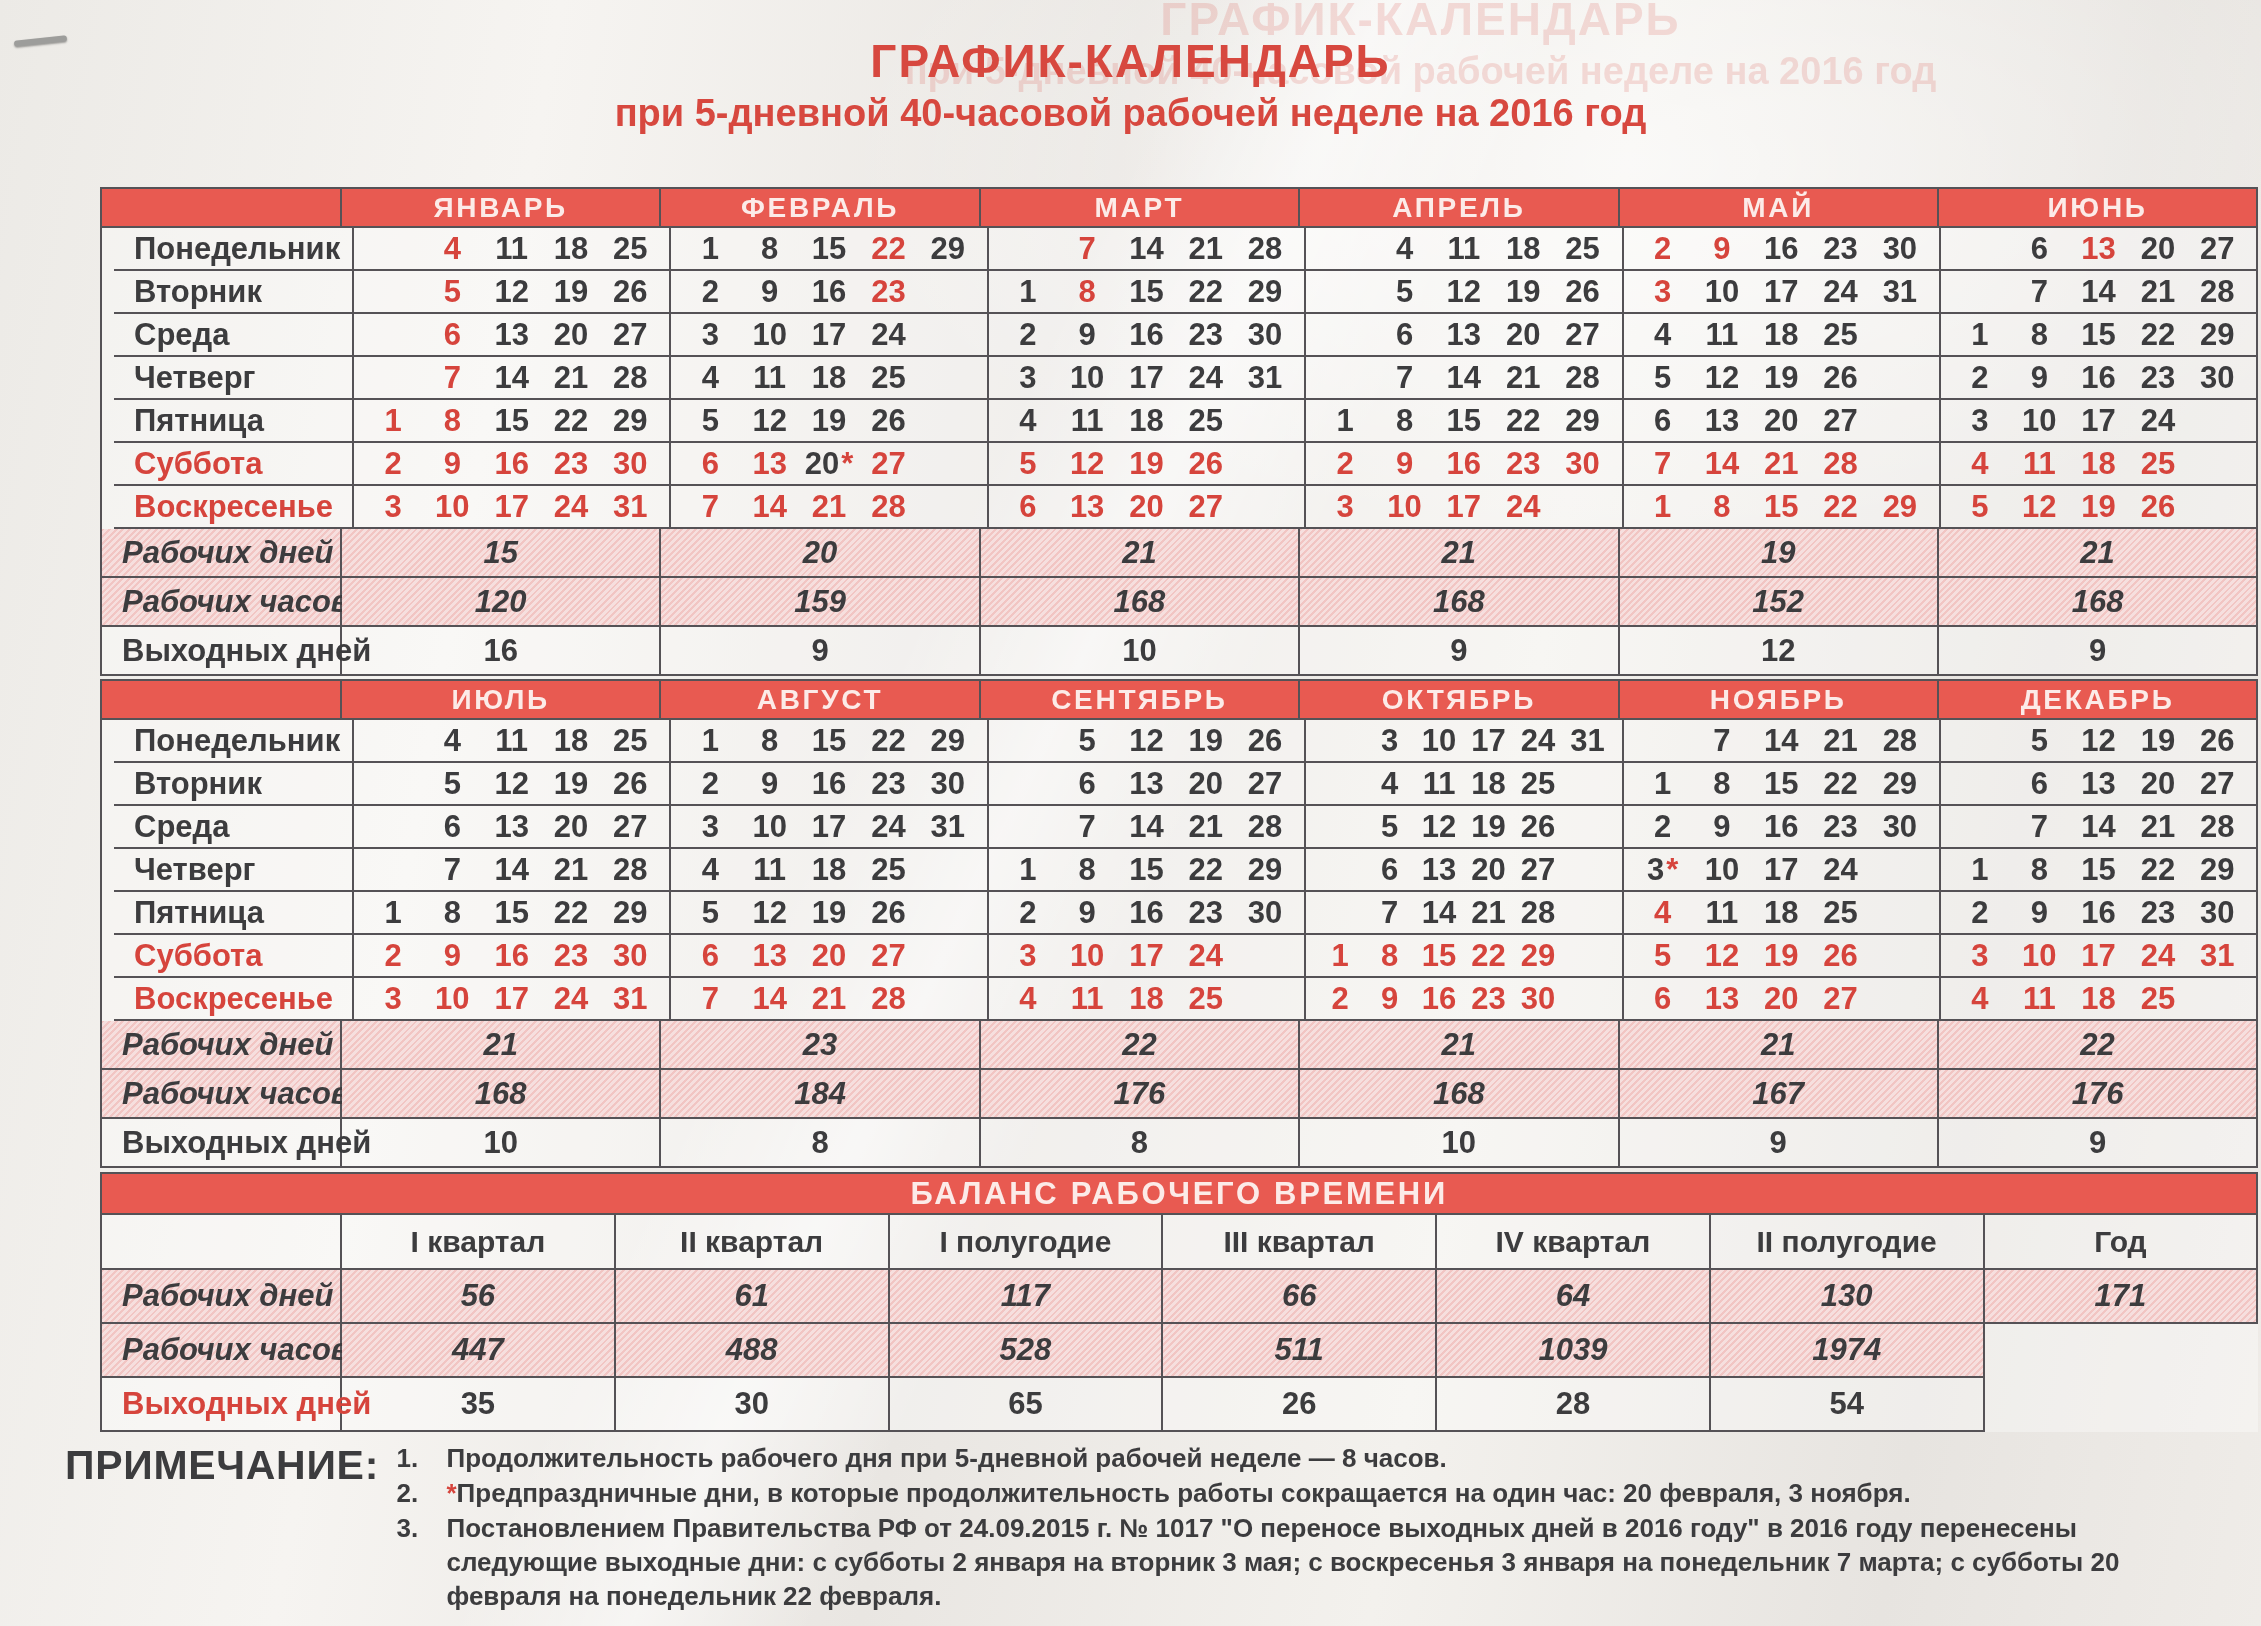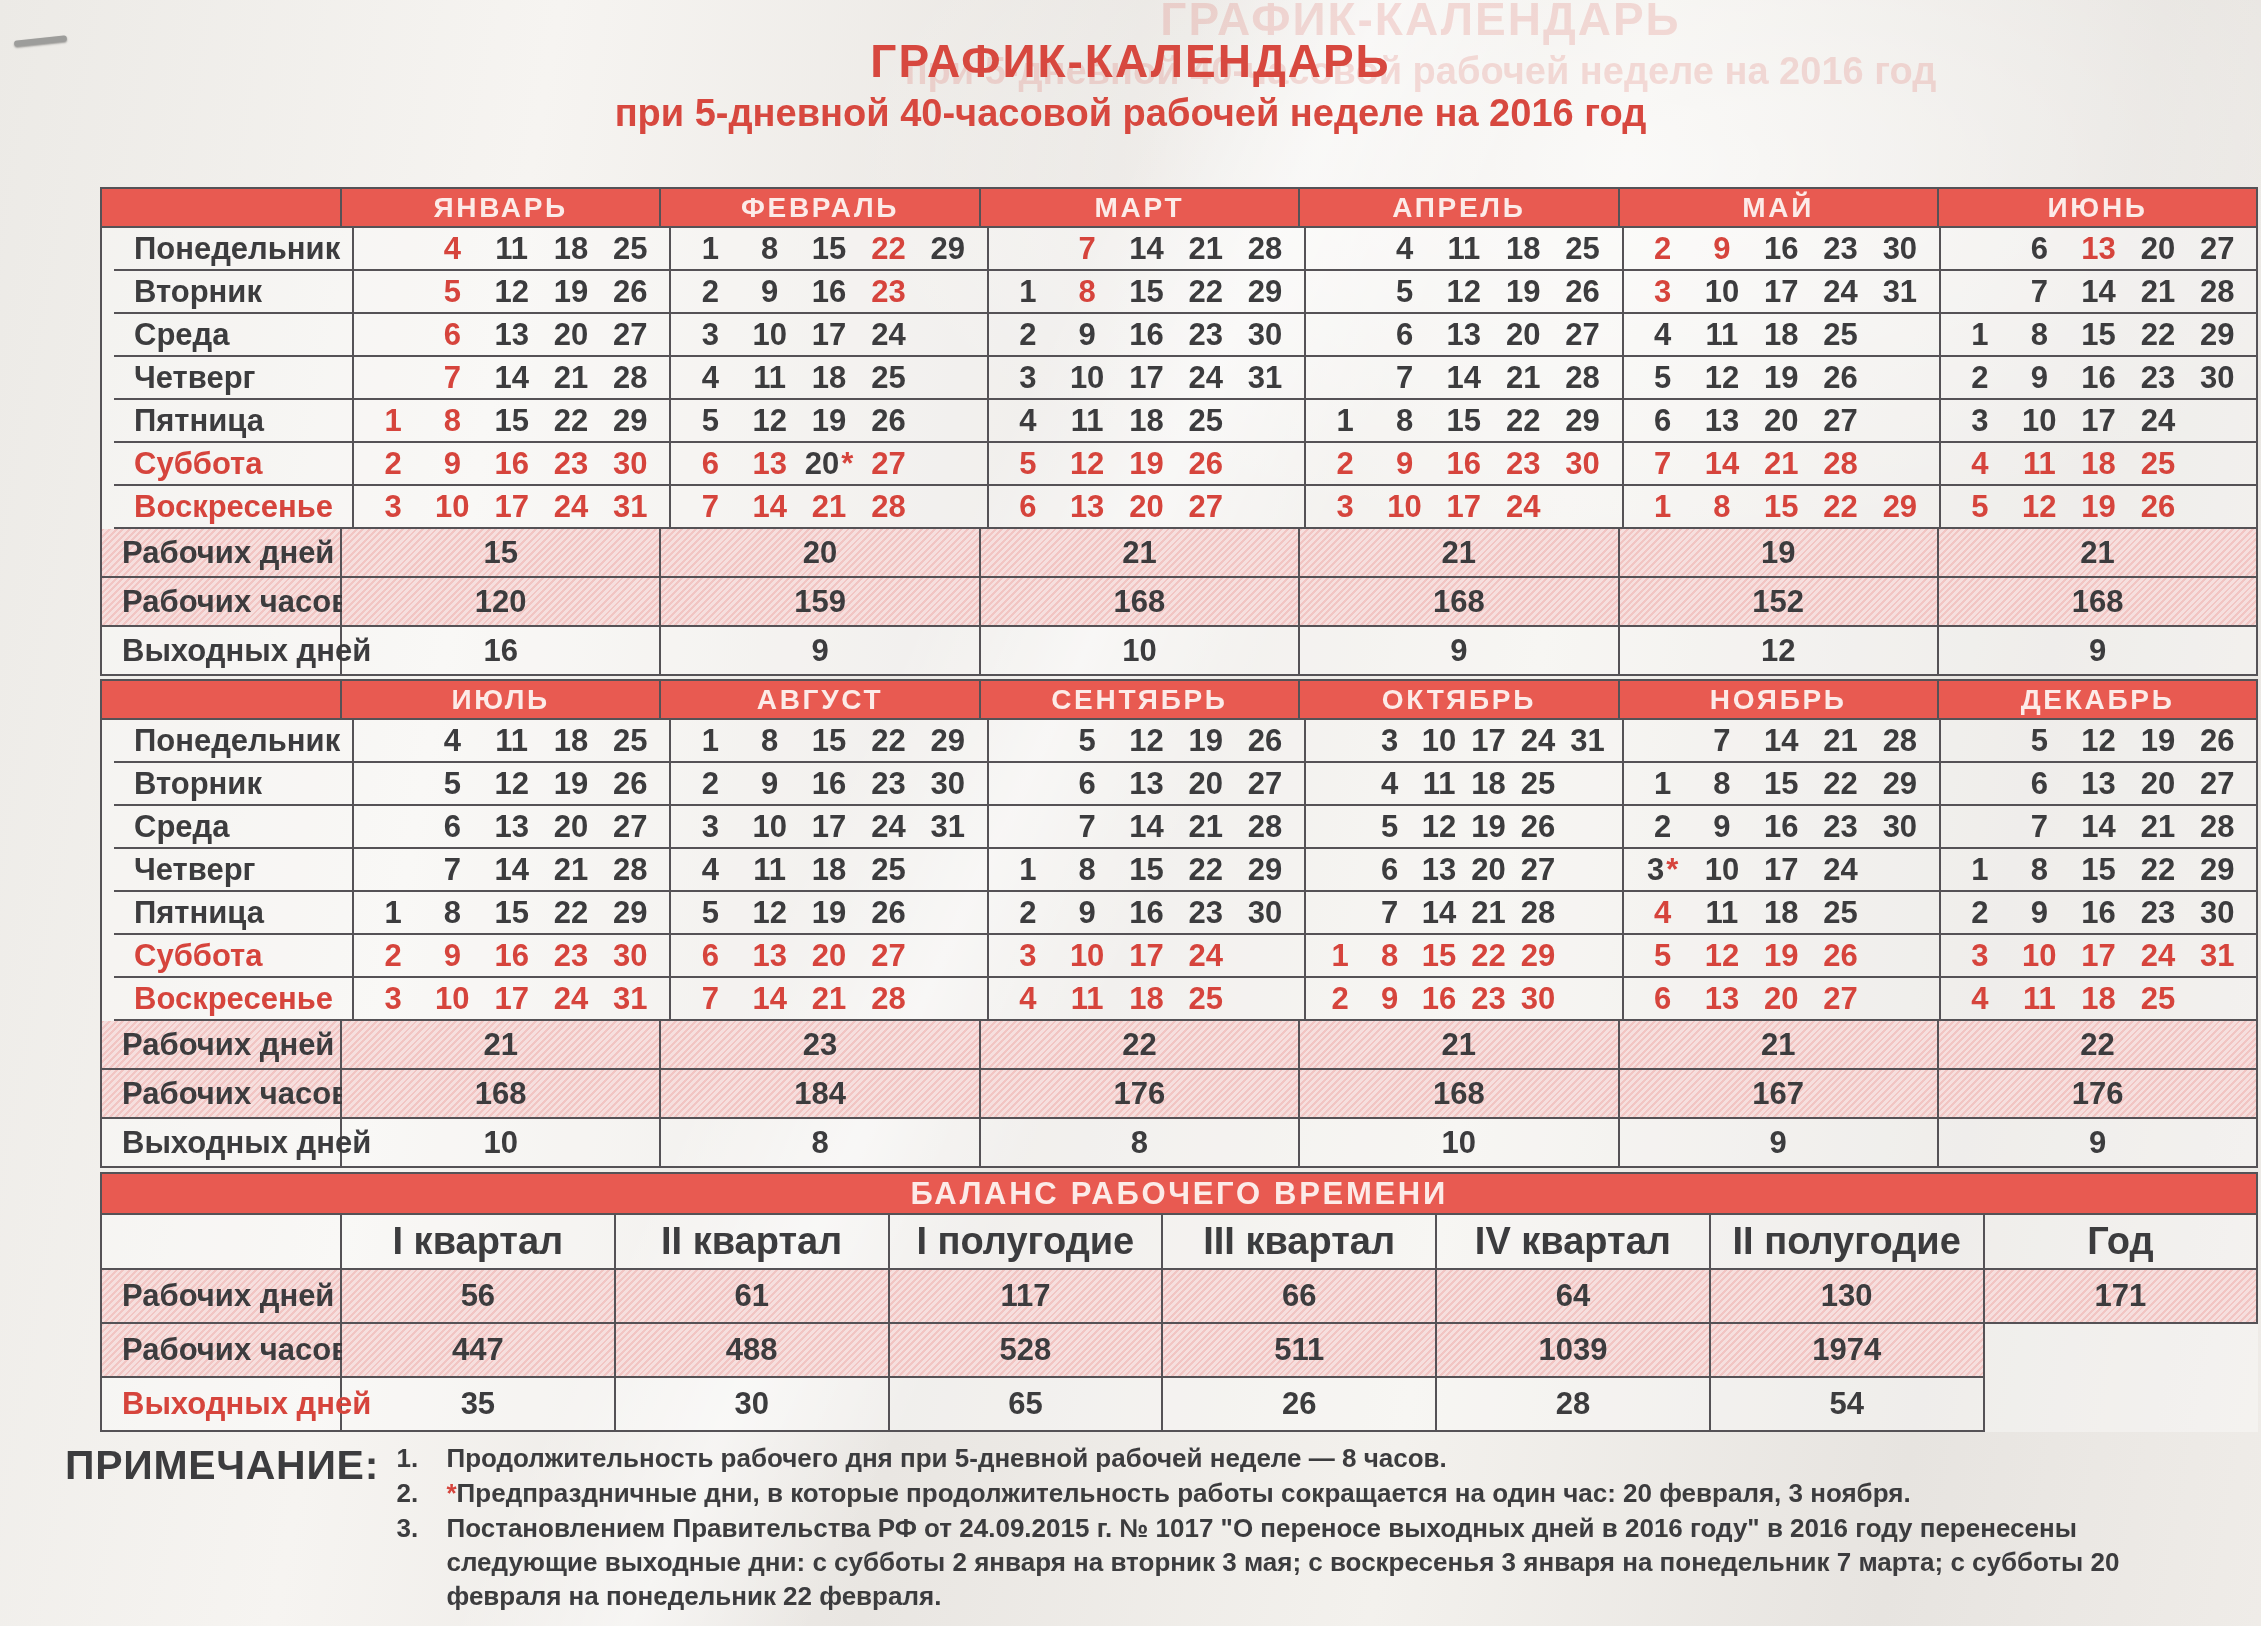"Рабочих дней" .pink .cell { font-style: none -> italic }
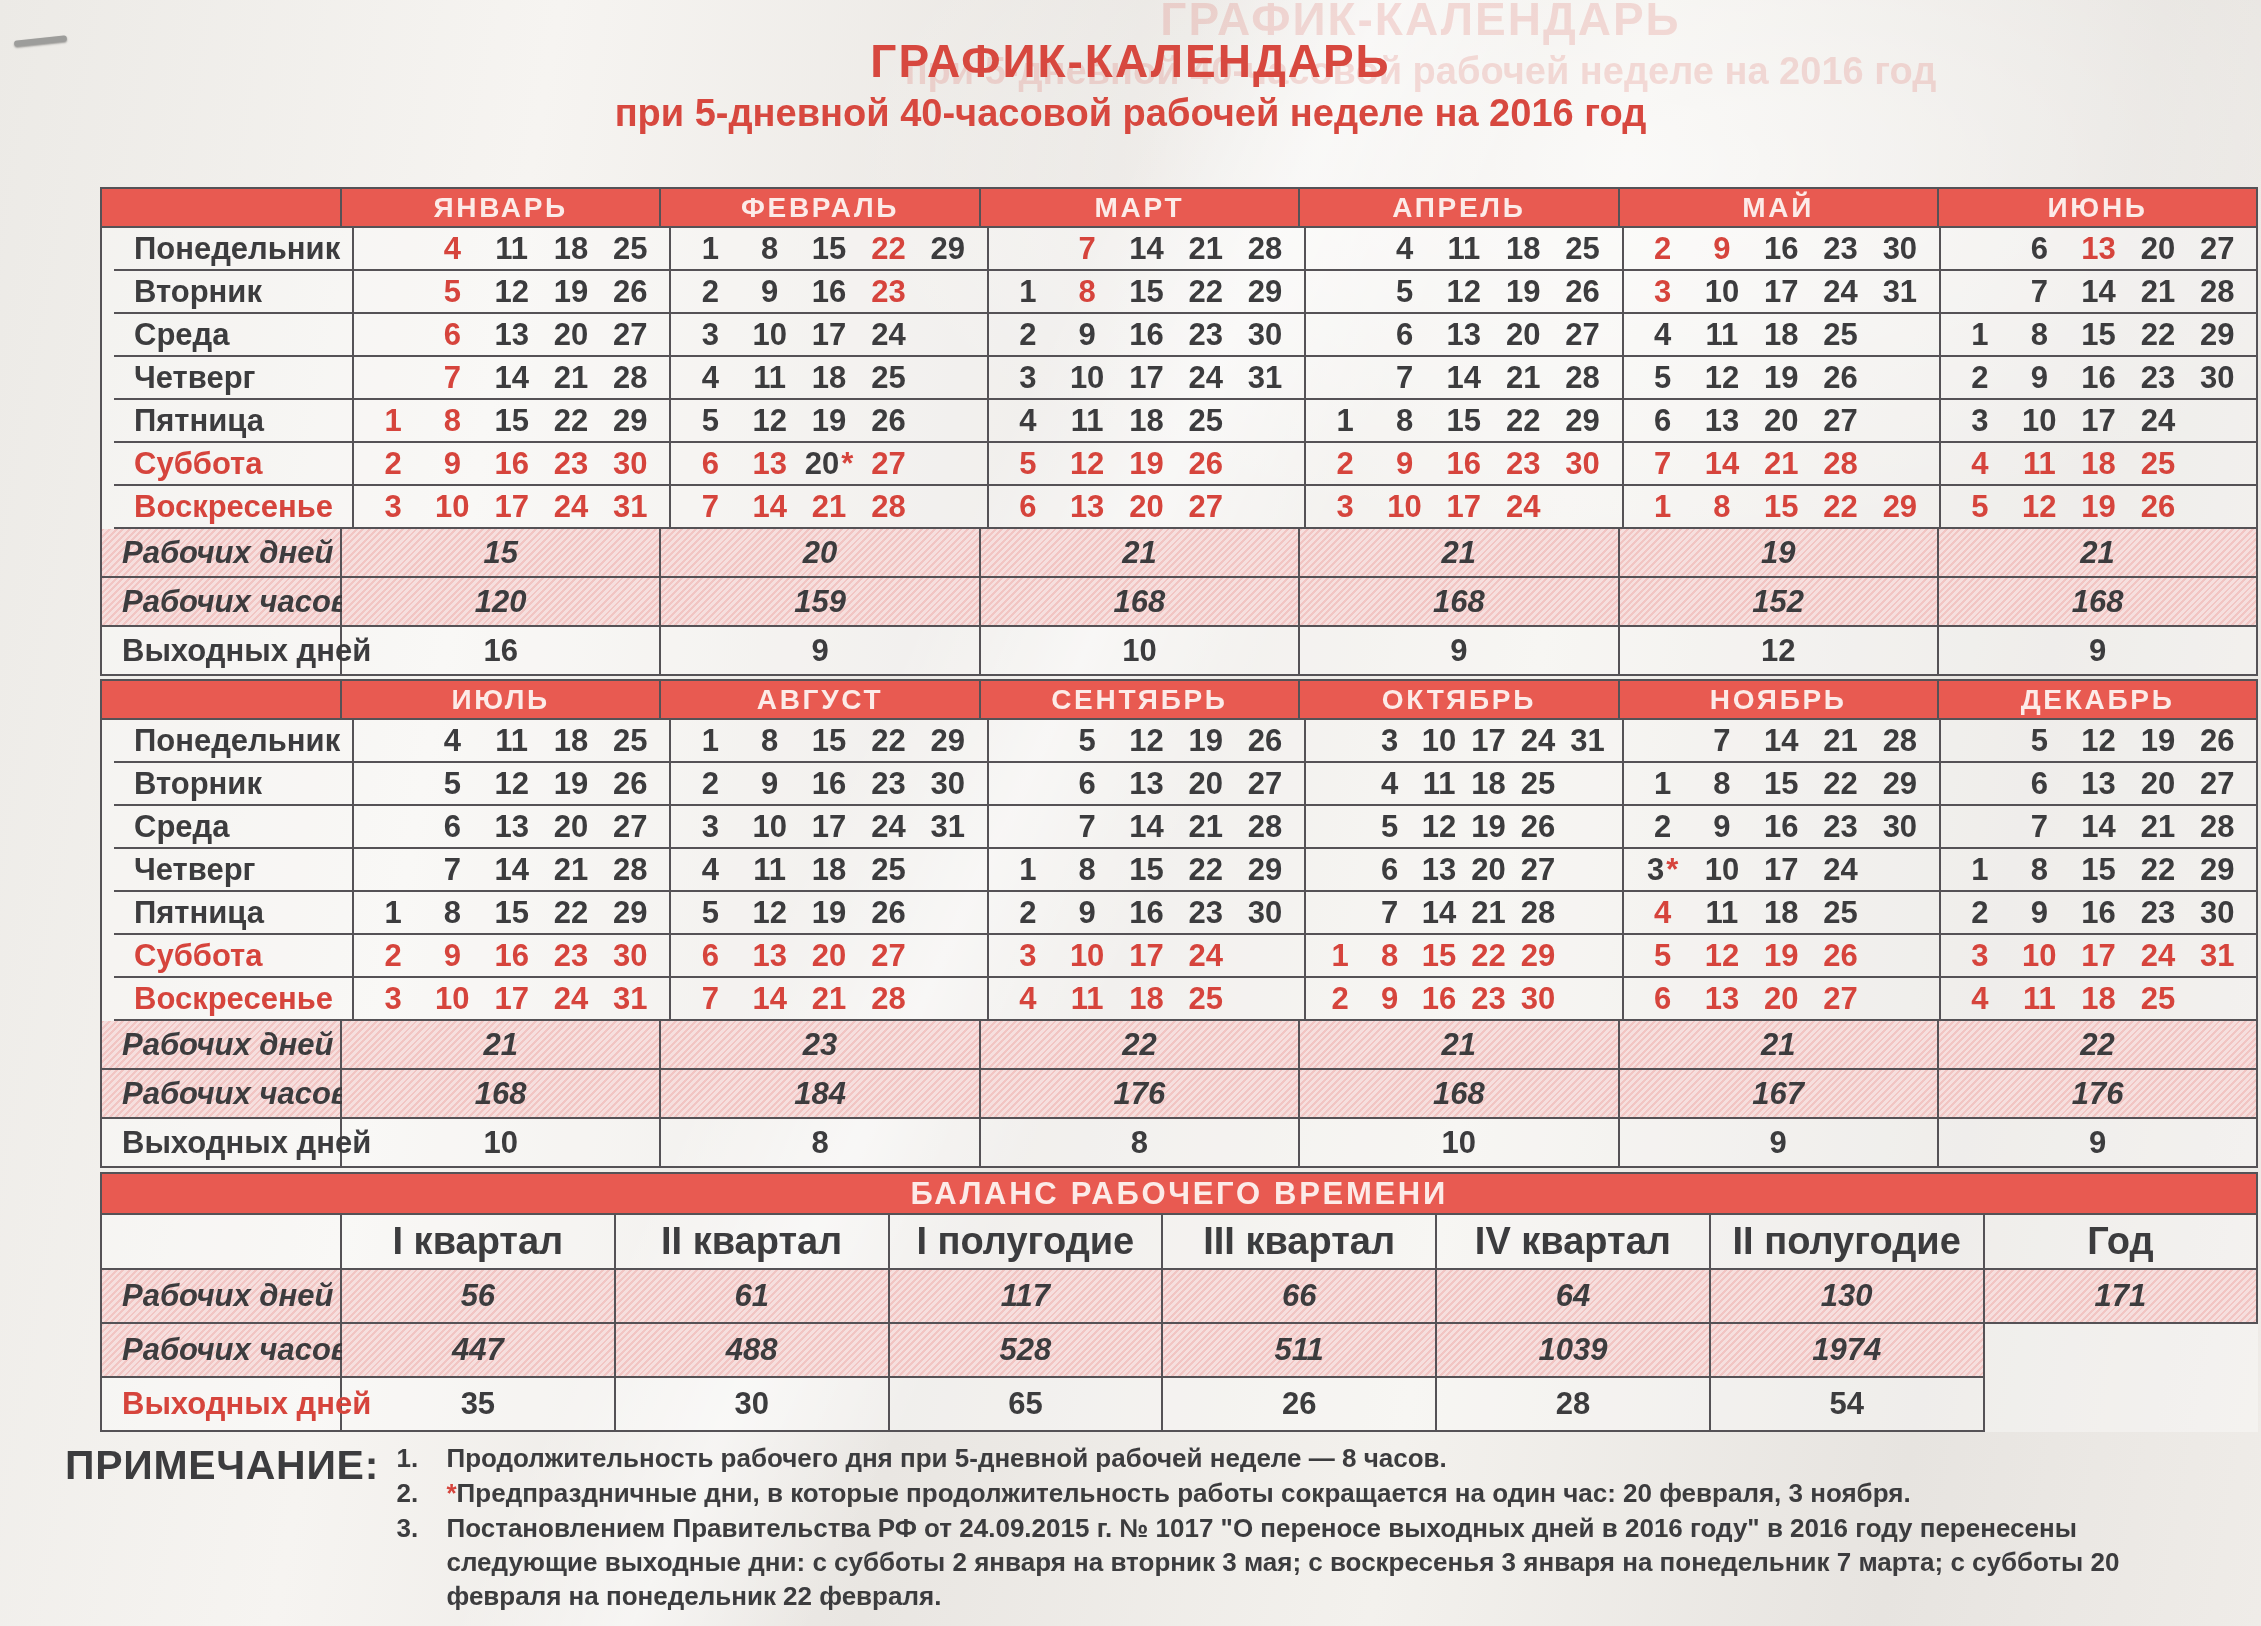"I квартал" .bh { font-size: 38px -> 30px }
